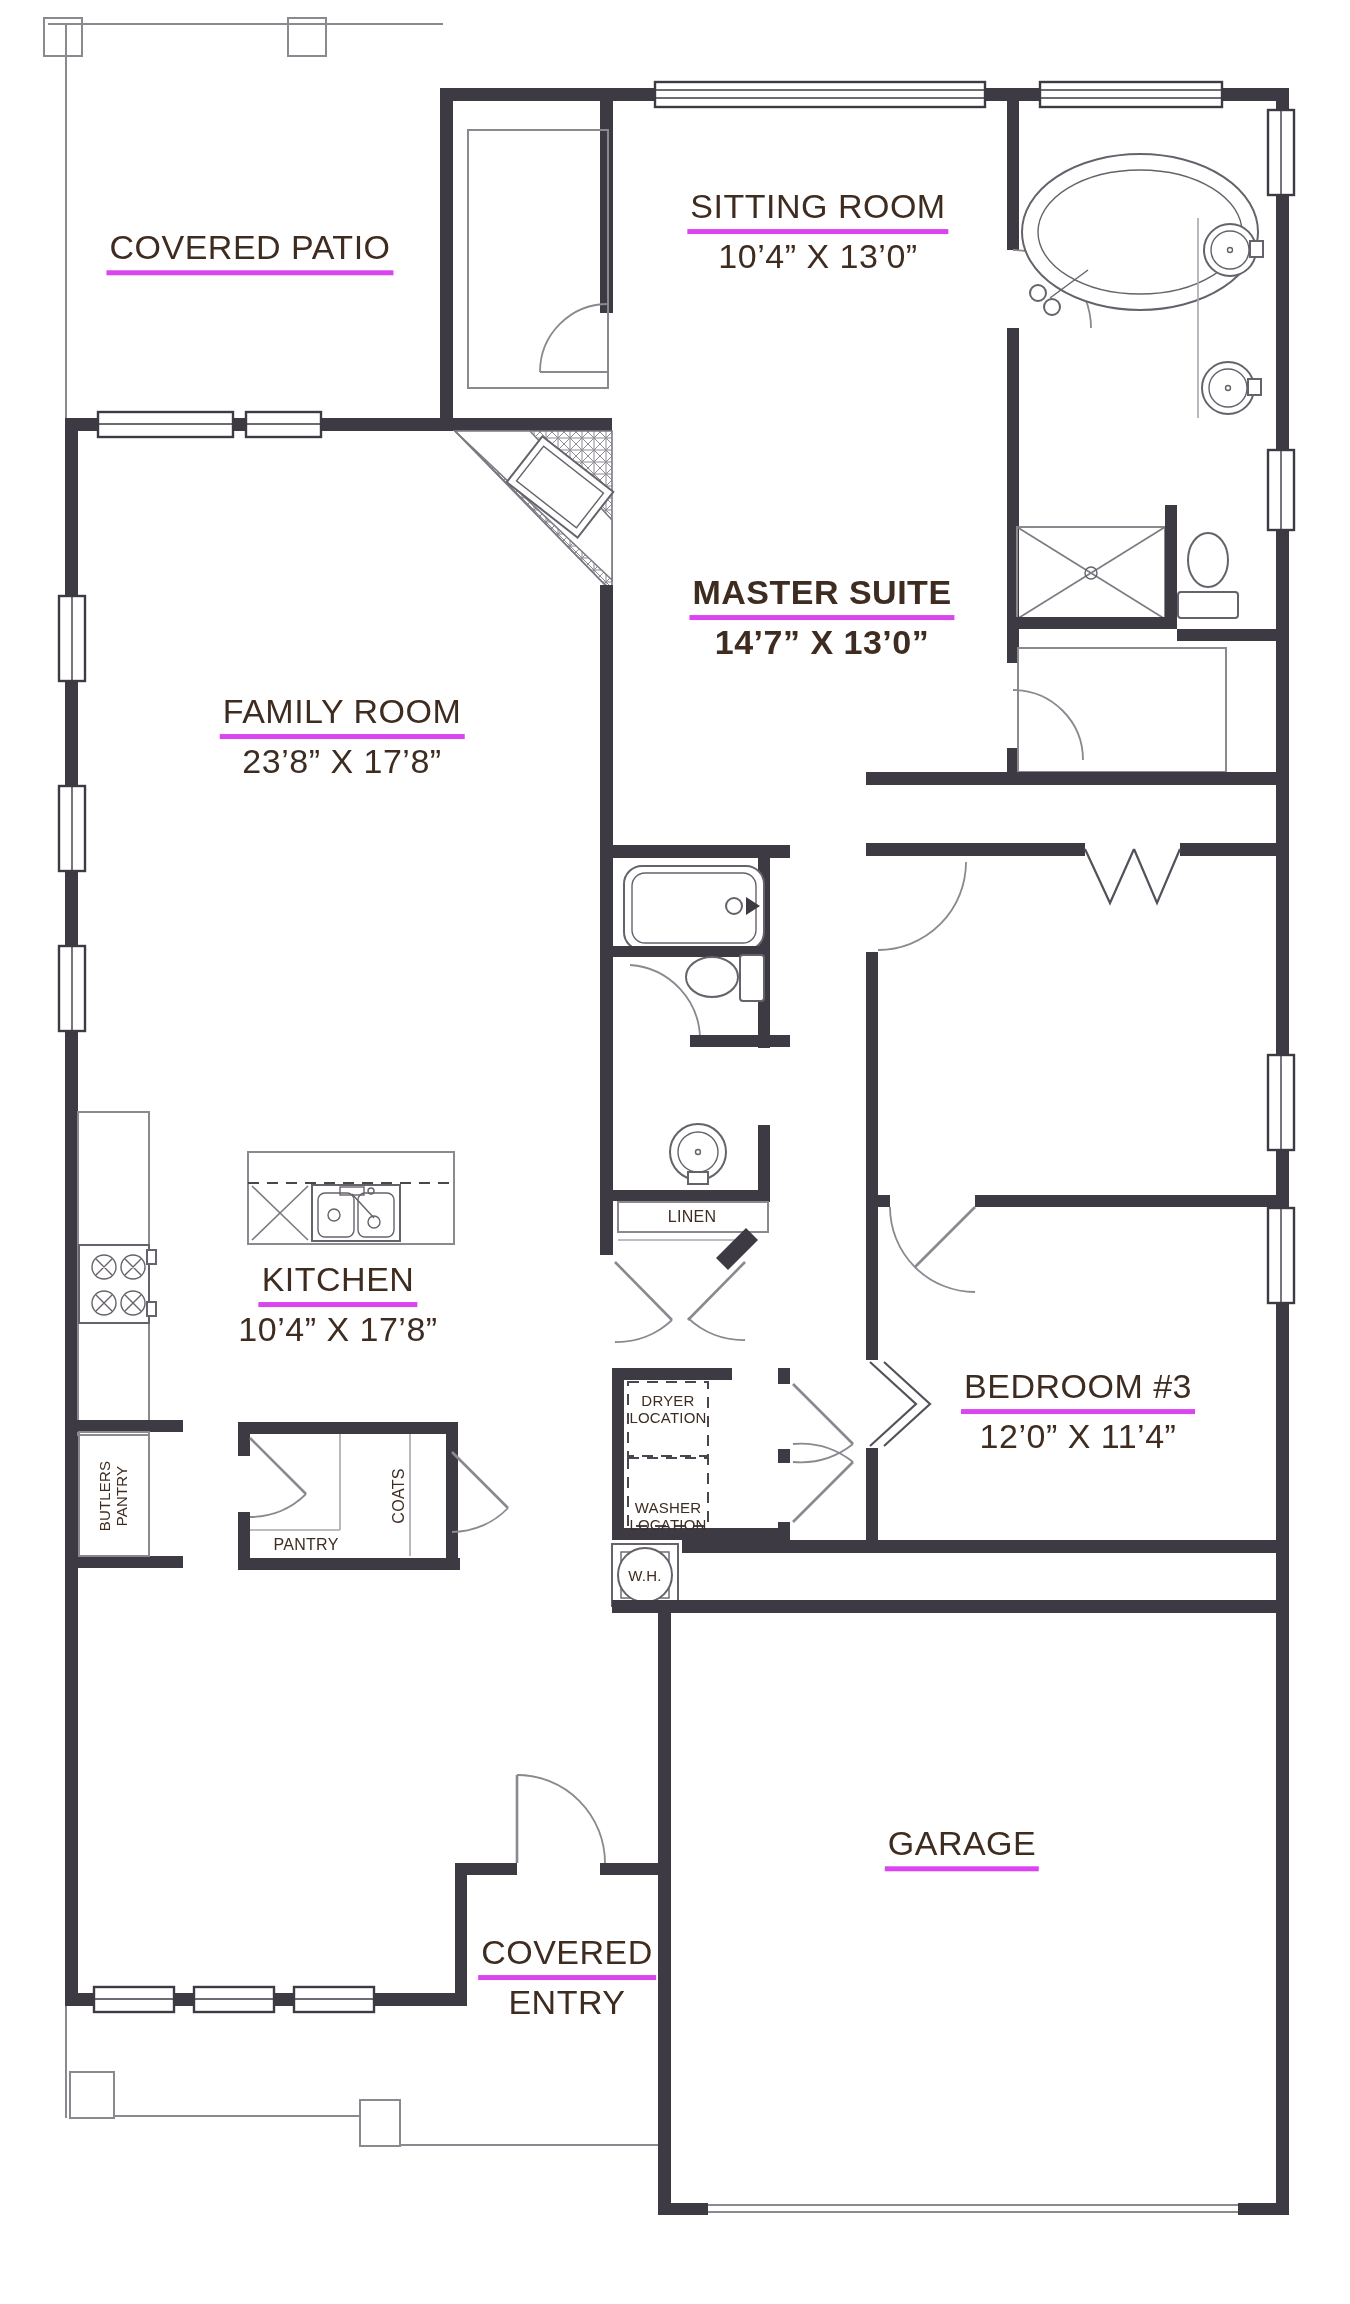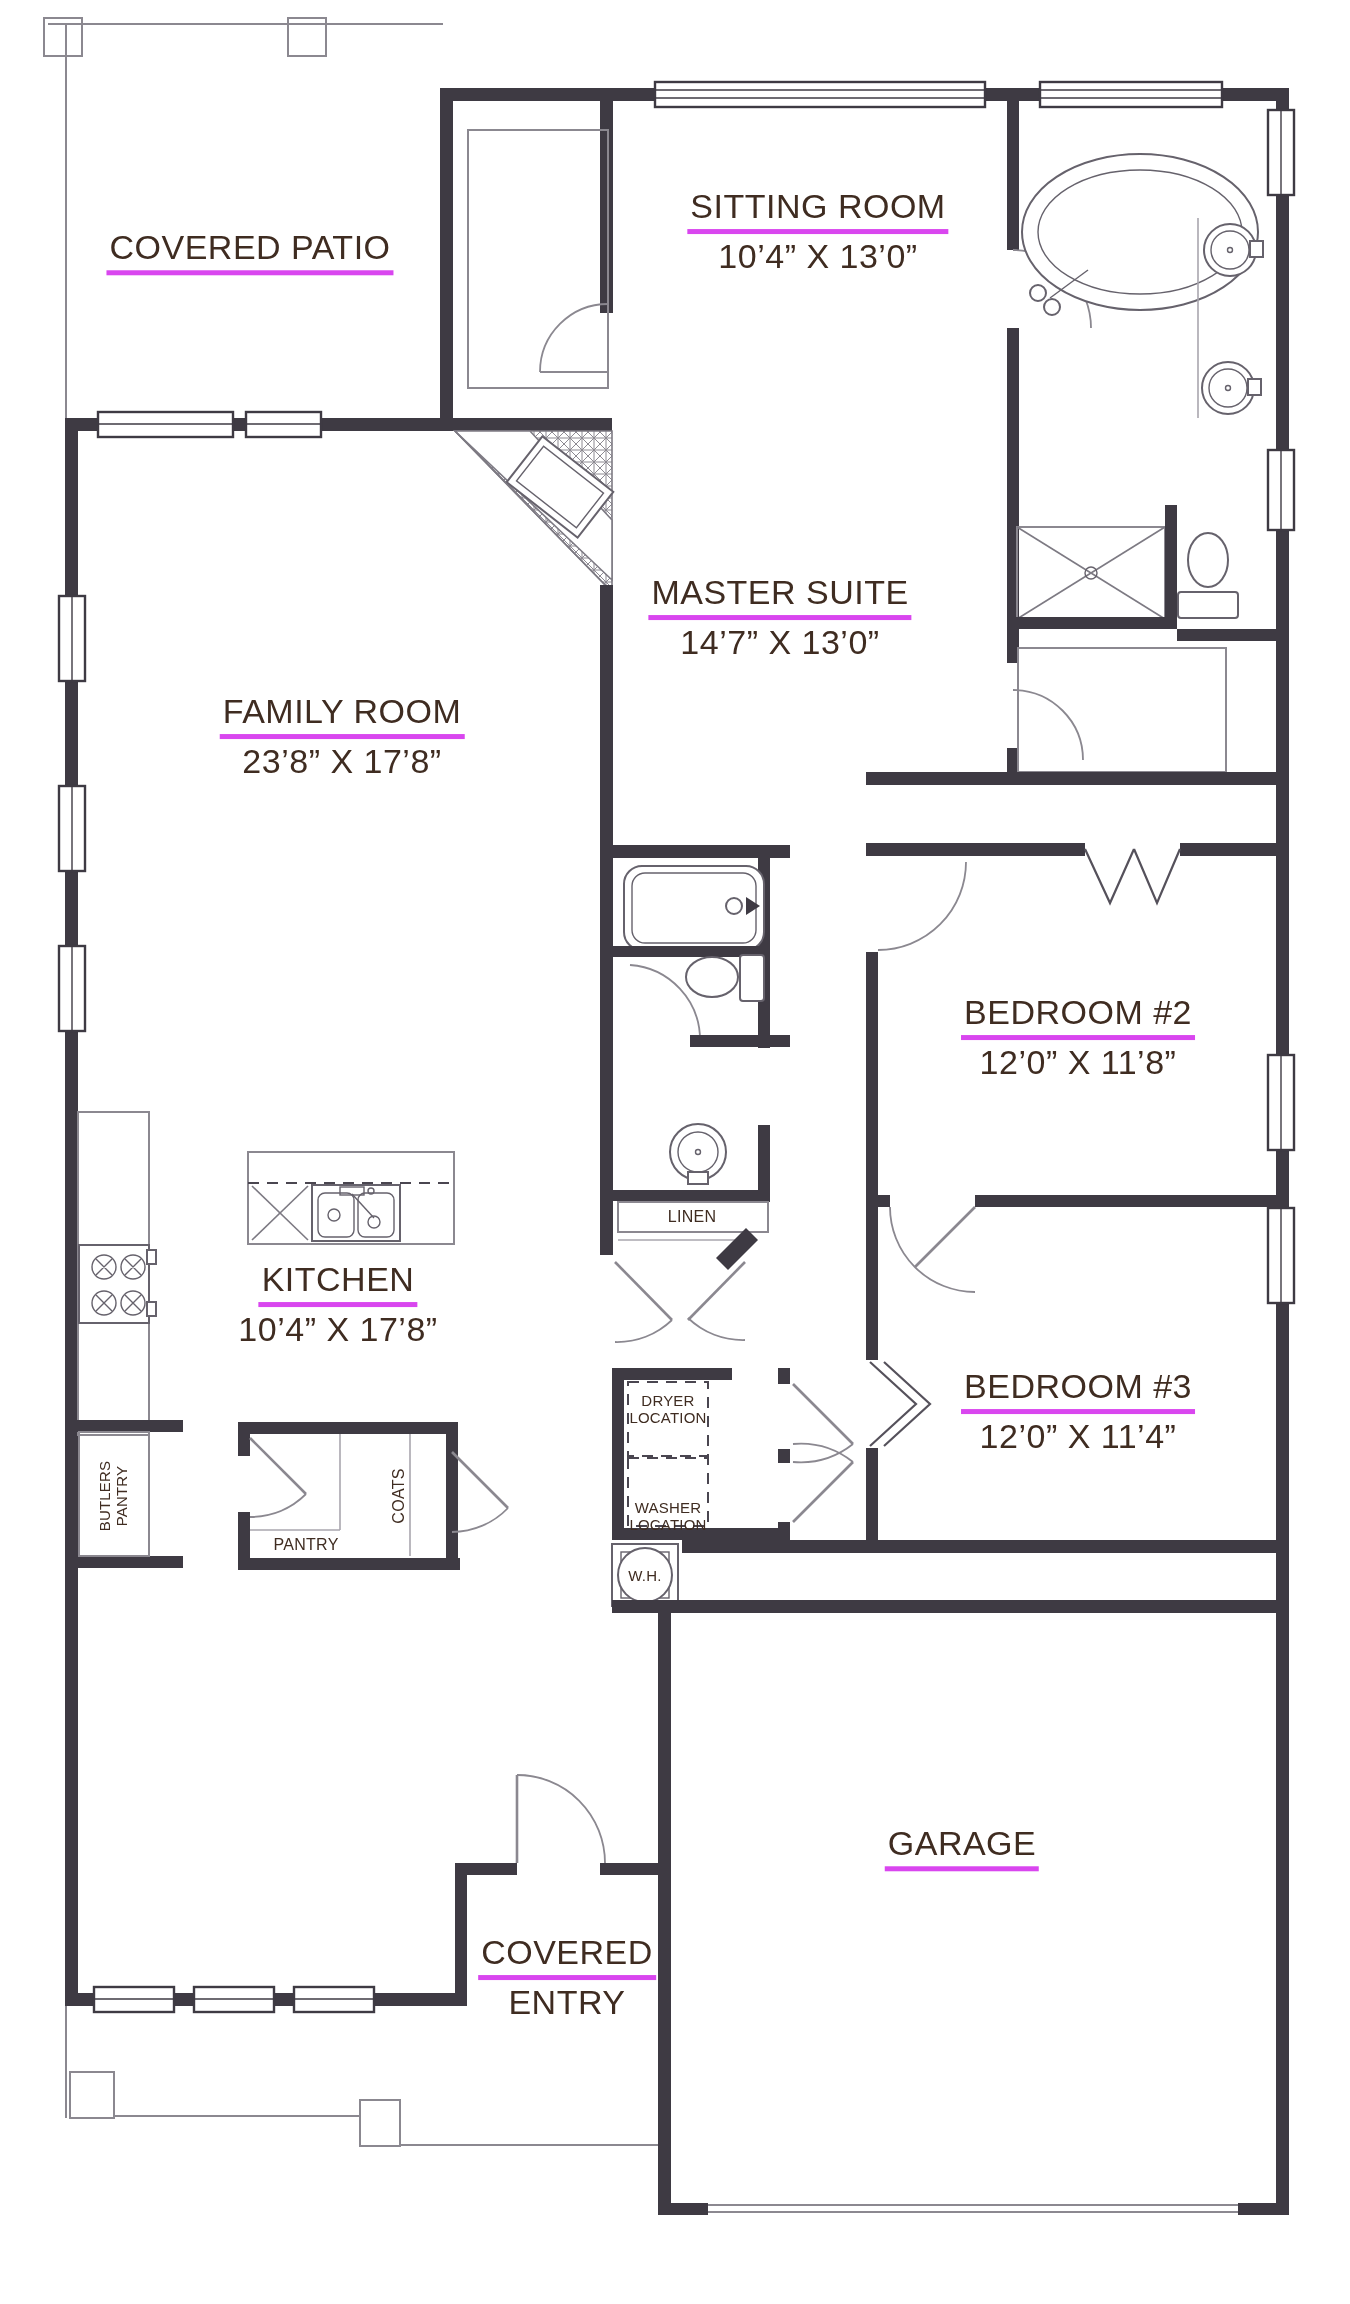"MASTER SUITE" div.lbl { font-weight: none -> bold; left: 780px -> 822px }
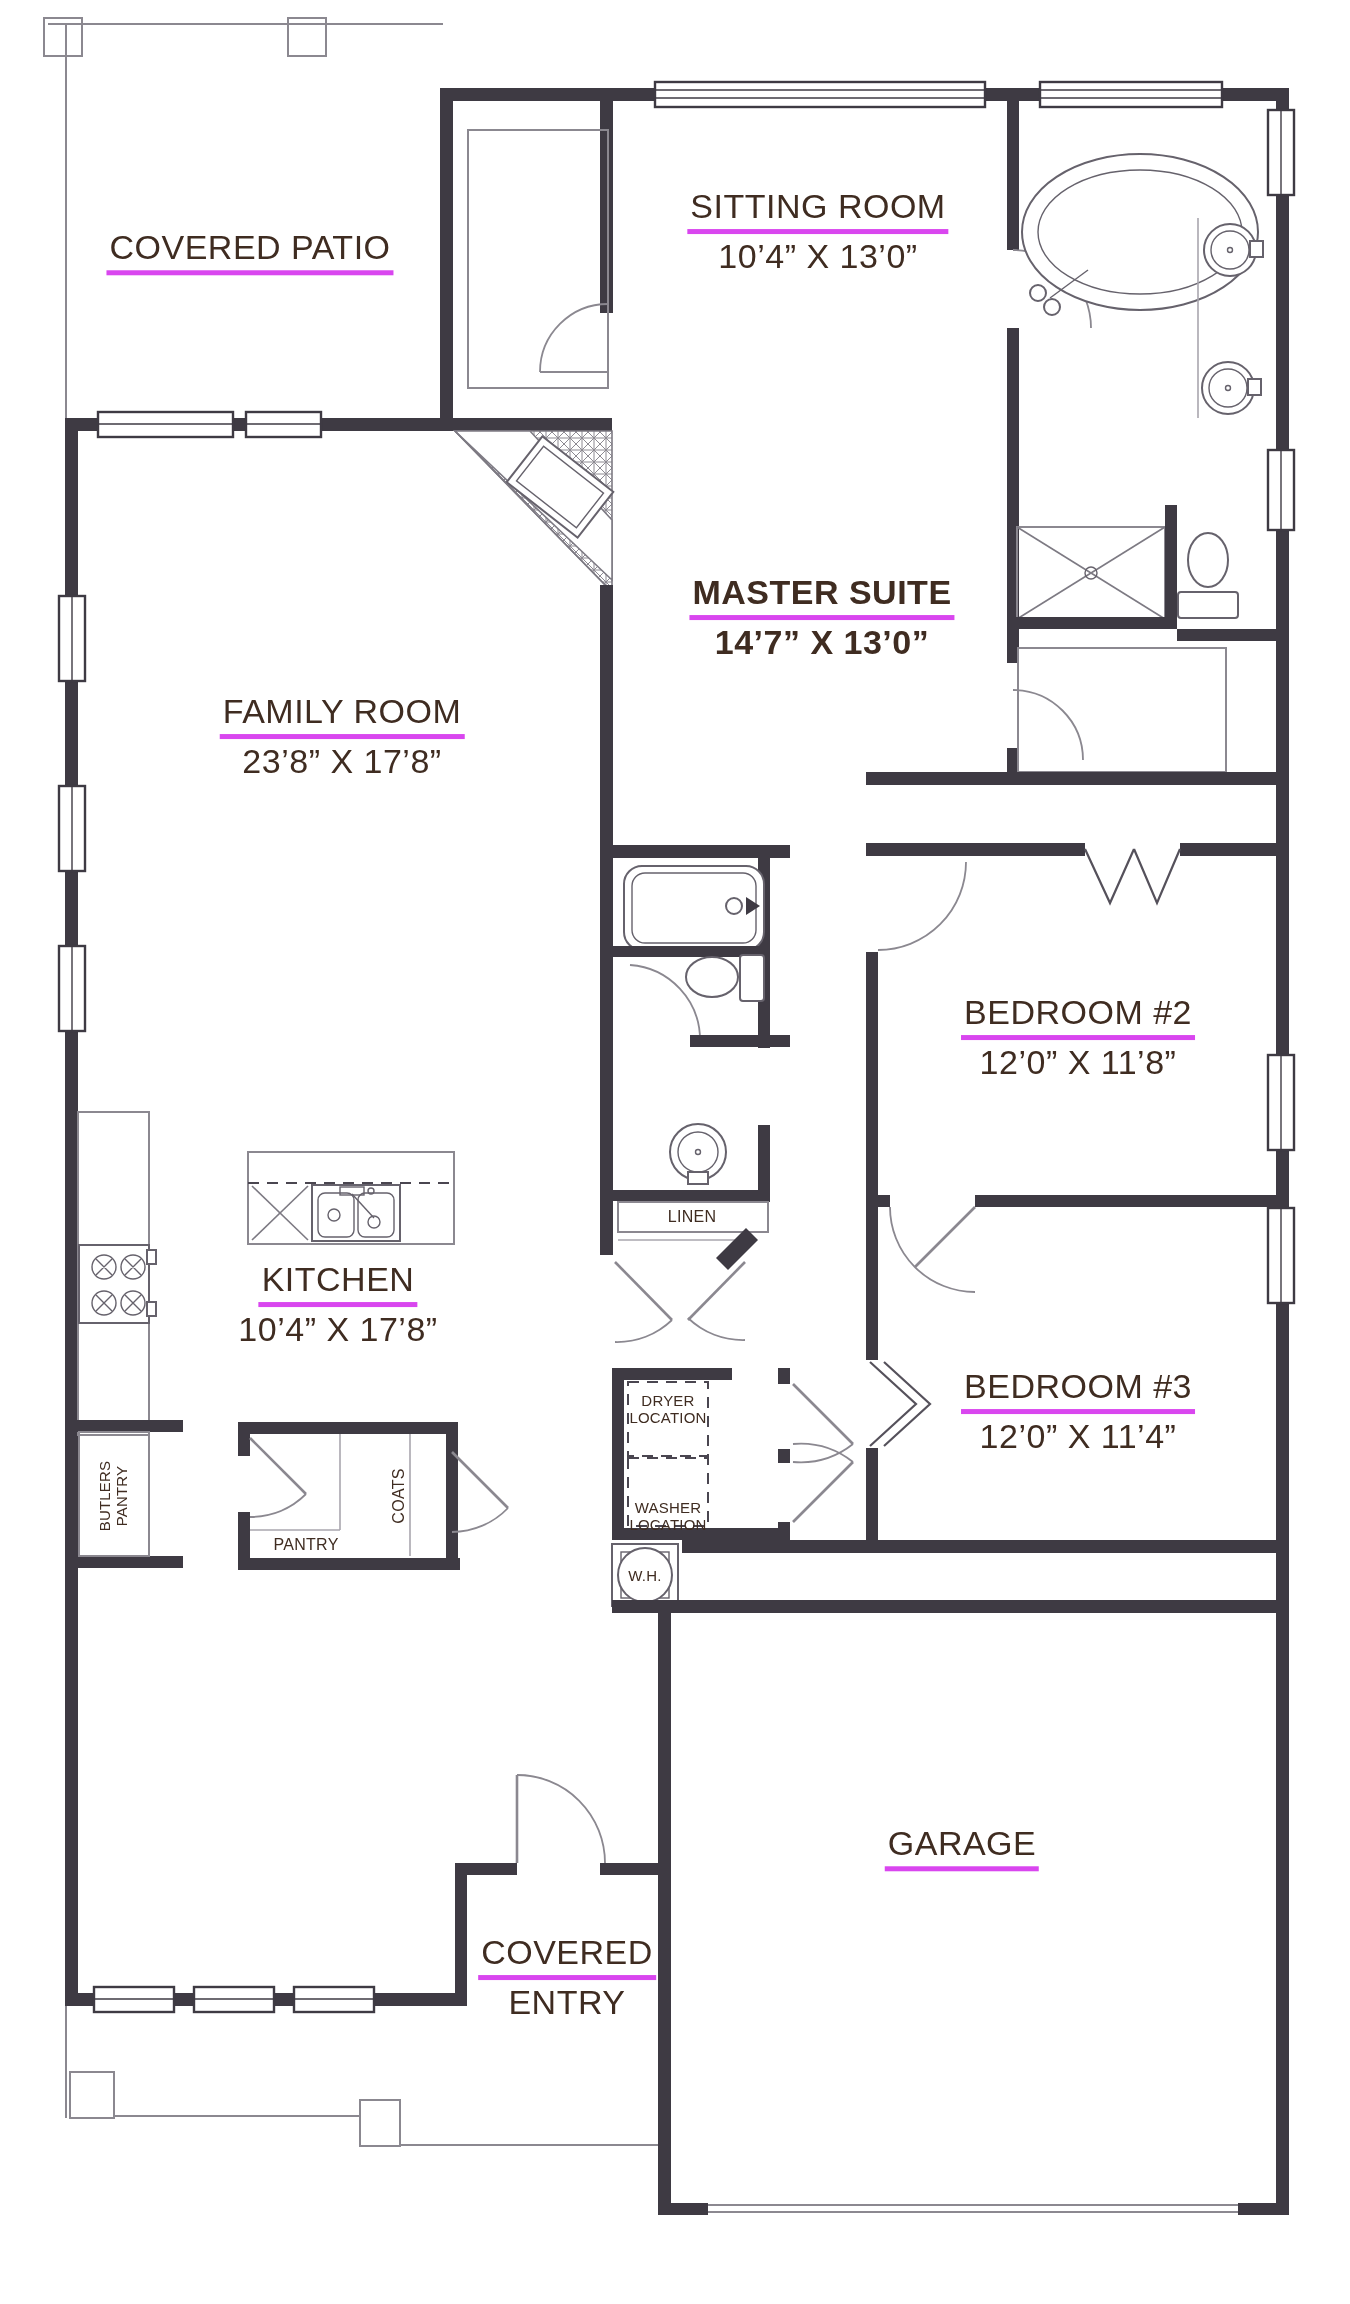"BEDROOM #2" div.lbl { html: <div> <div><span>BEDROOM #2</span></div> <div>12’0” X 11’8”</div> </div> -> none }
